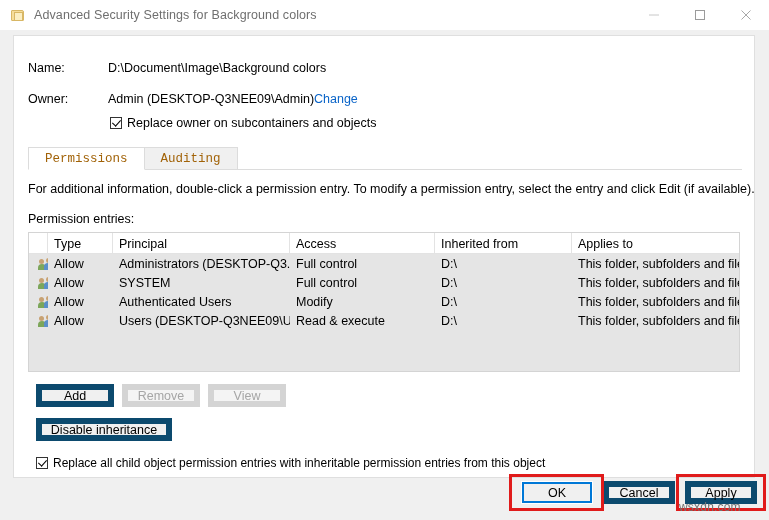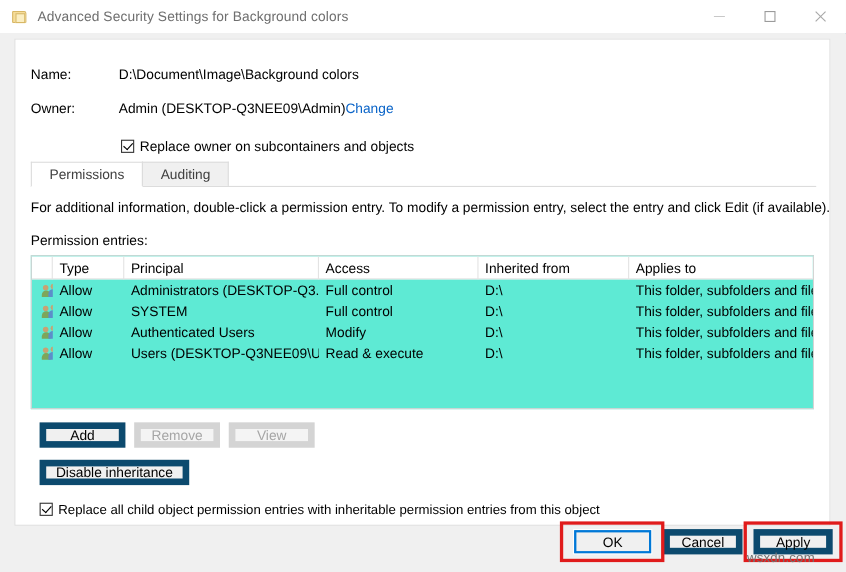"Replace owner on subcontainers and" .owner-check { margin-top: 10px -> none }
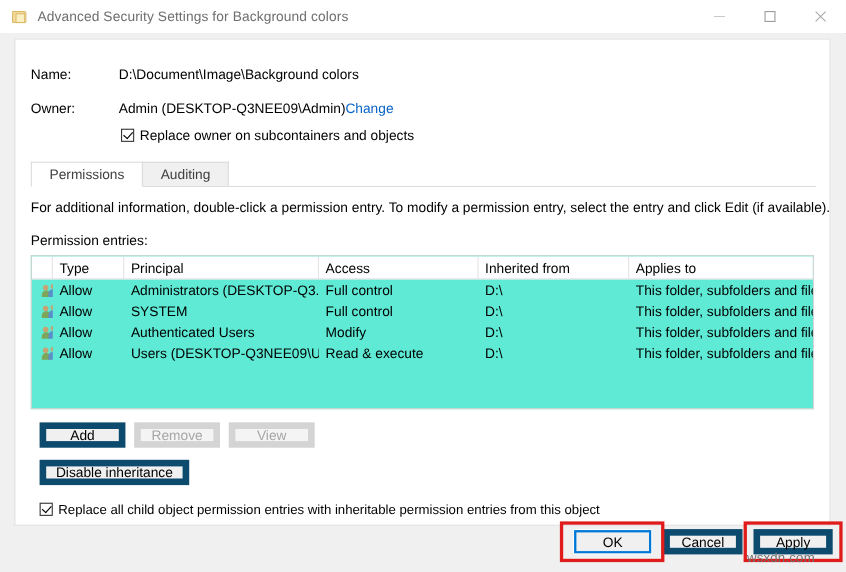"Permissions" .tab { color: #404040 -> #a16207; font-family: none -> Liberation Mono, monospace }
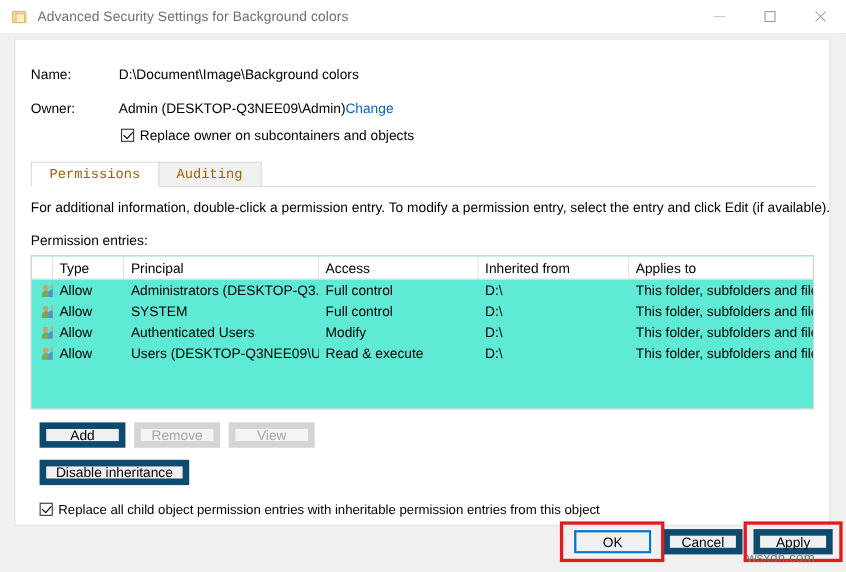"Type" .list-box { background: #5eead4 -> #e5e5e5 }
